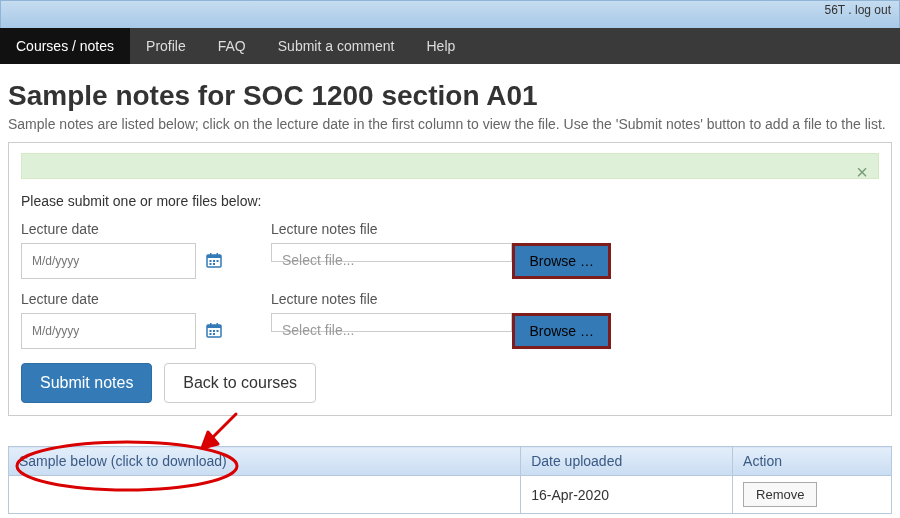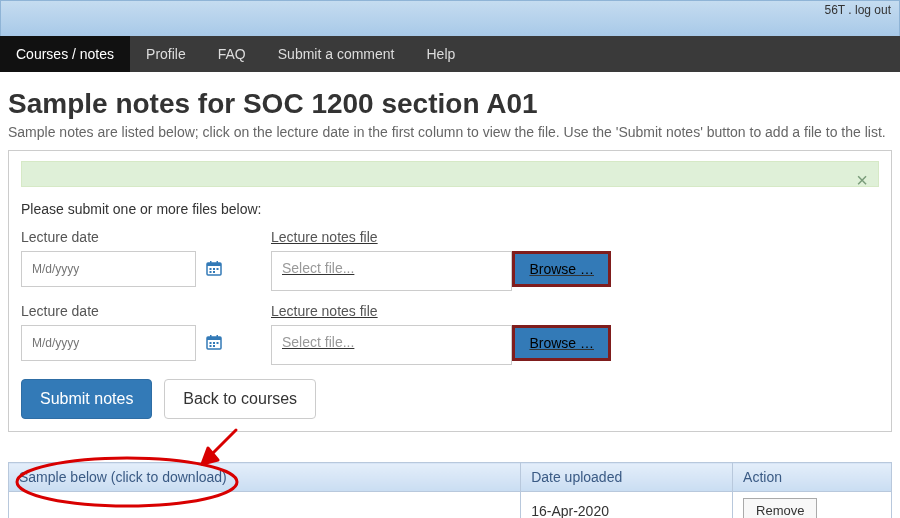"56T . log out" .topbar { height: 36px -> 28px }
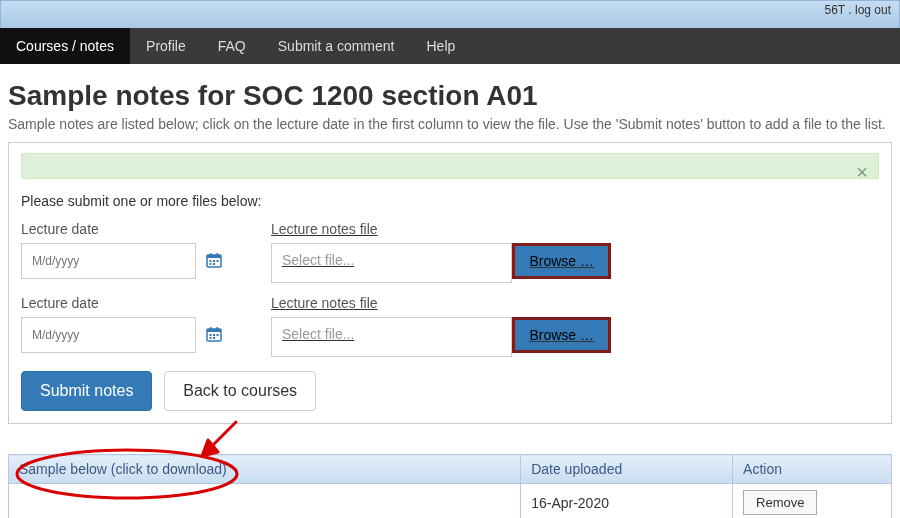"Lecture notes file" .col-file { text-decoration: underline -> none }
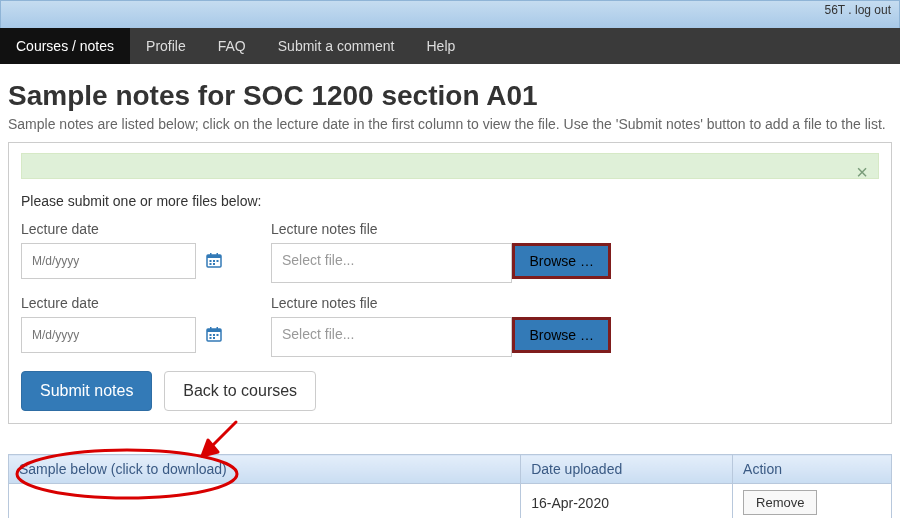"Select file..." .filefield { height: 40px -> 19px }
